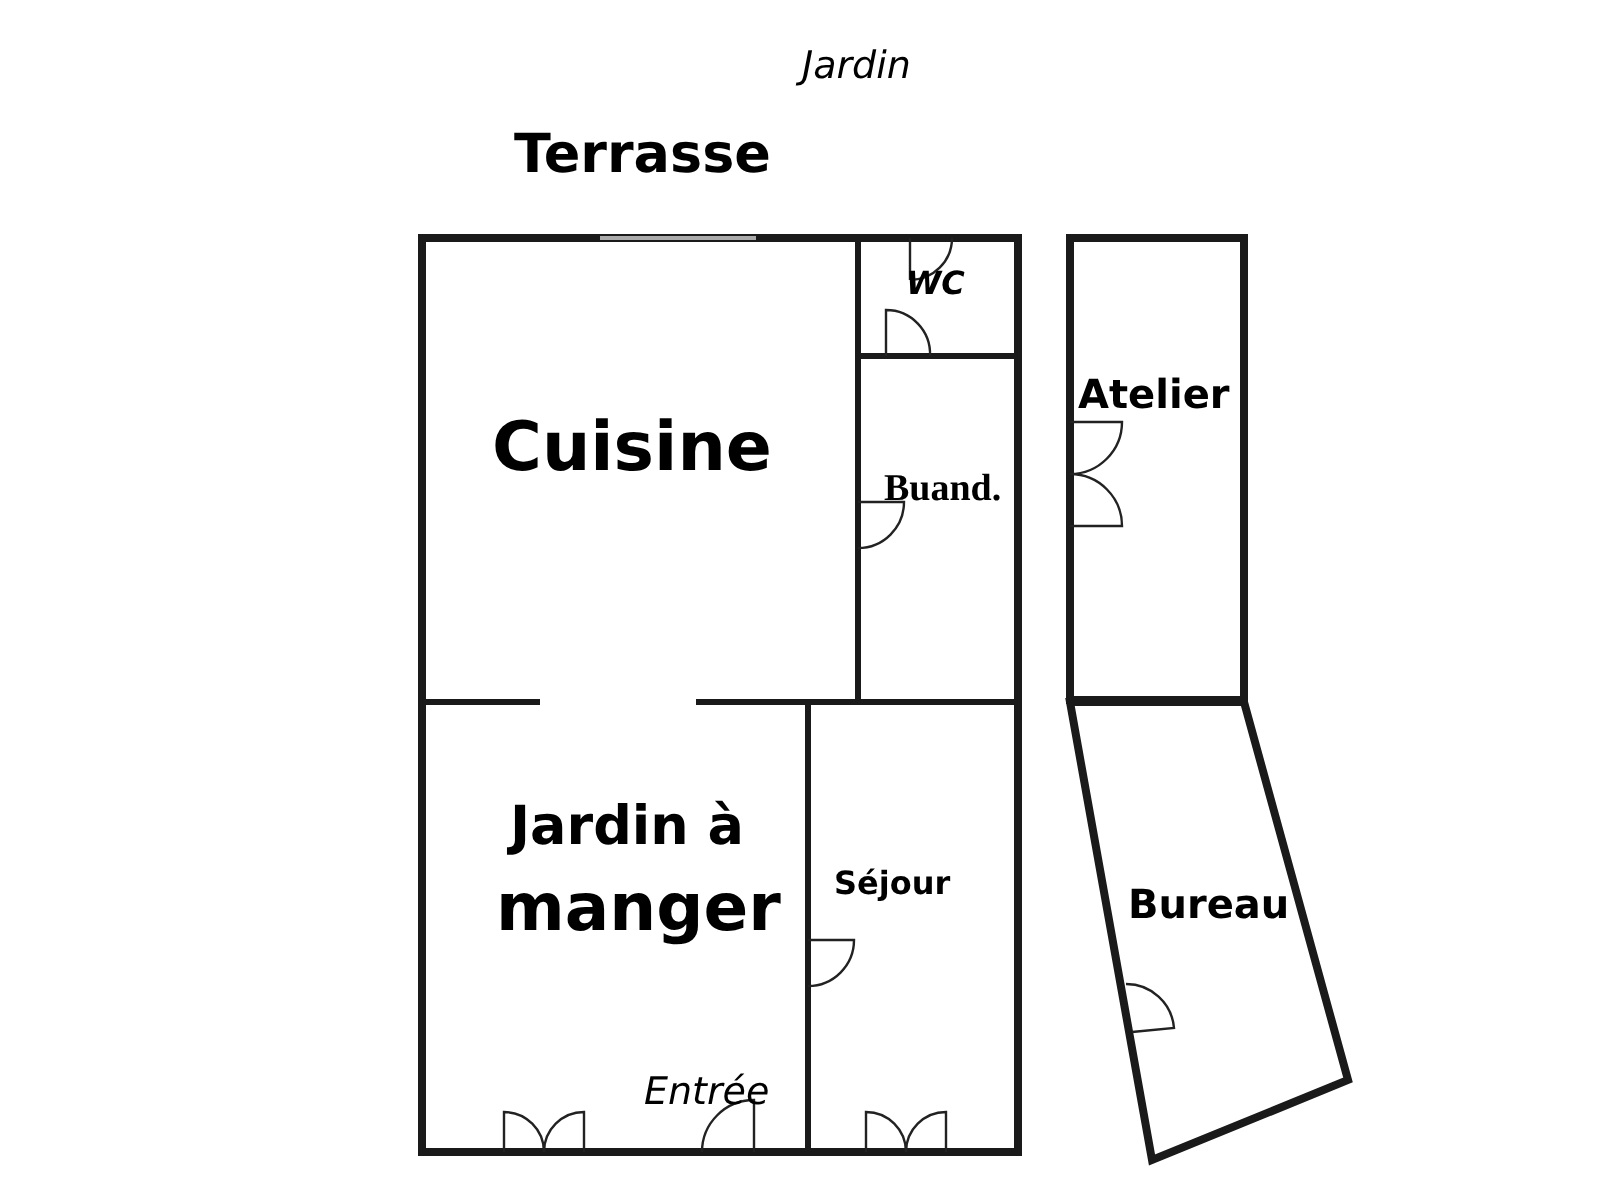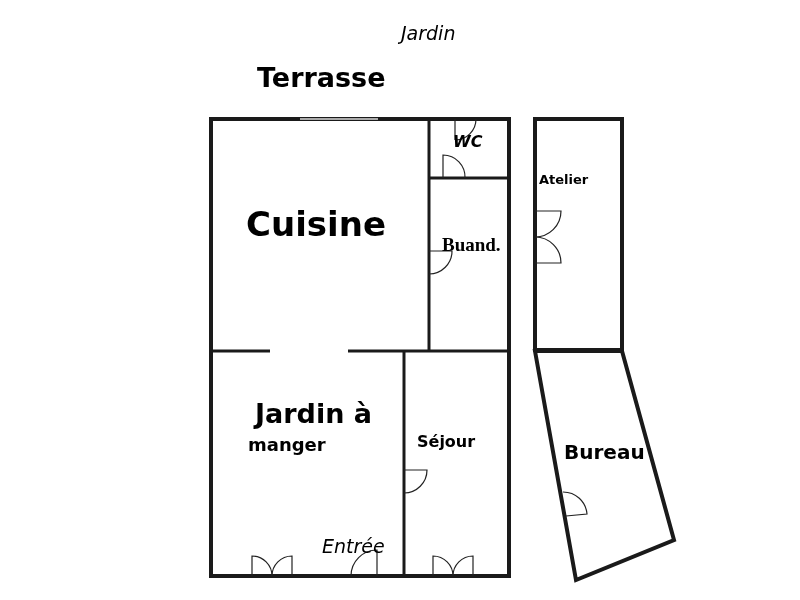"Atelier" span.lbl { font-size: 13px -> 20px; top: 172px -> 185px }
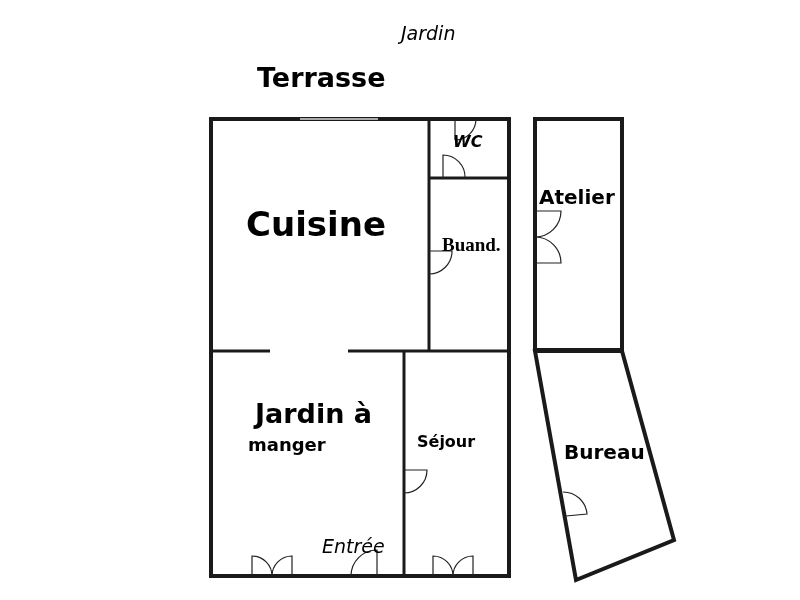"manger" span.lbl { font-size: 18px -> 33px }
